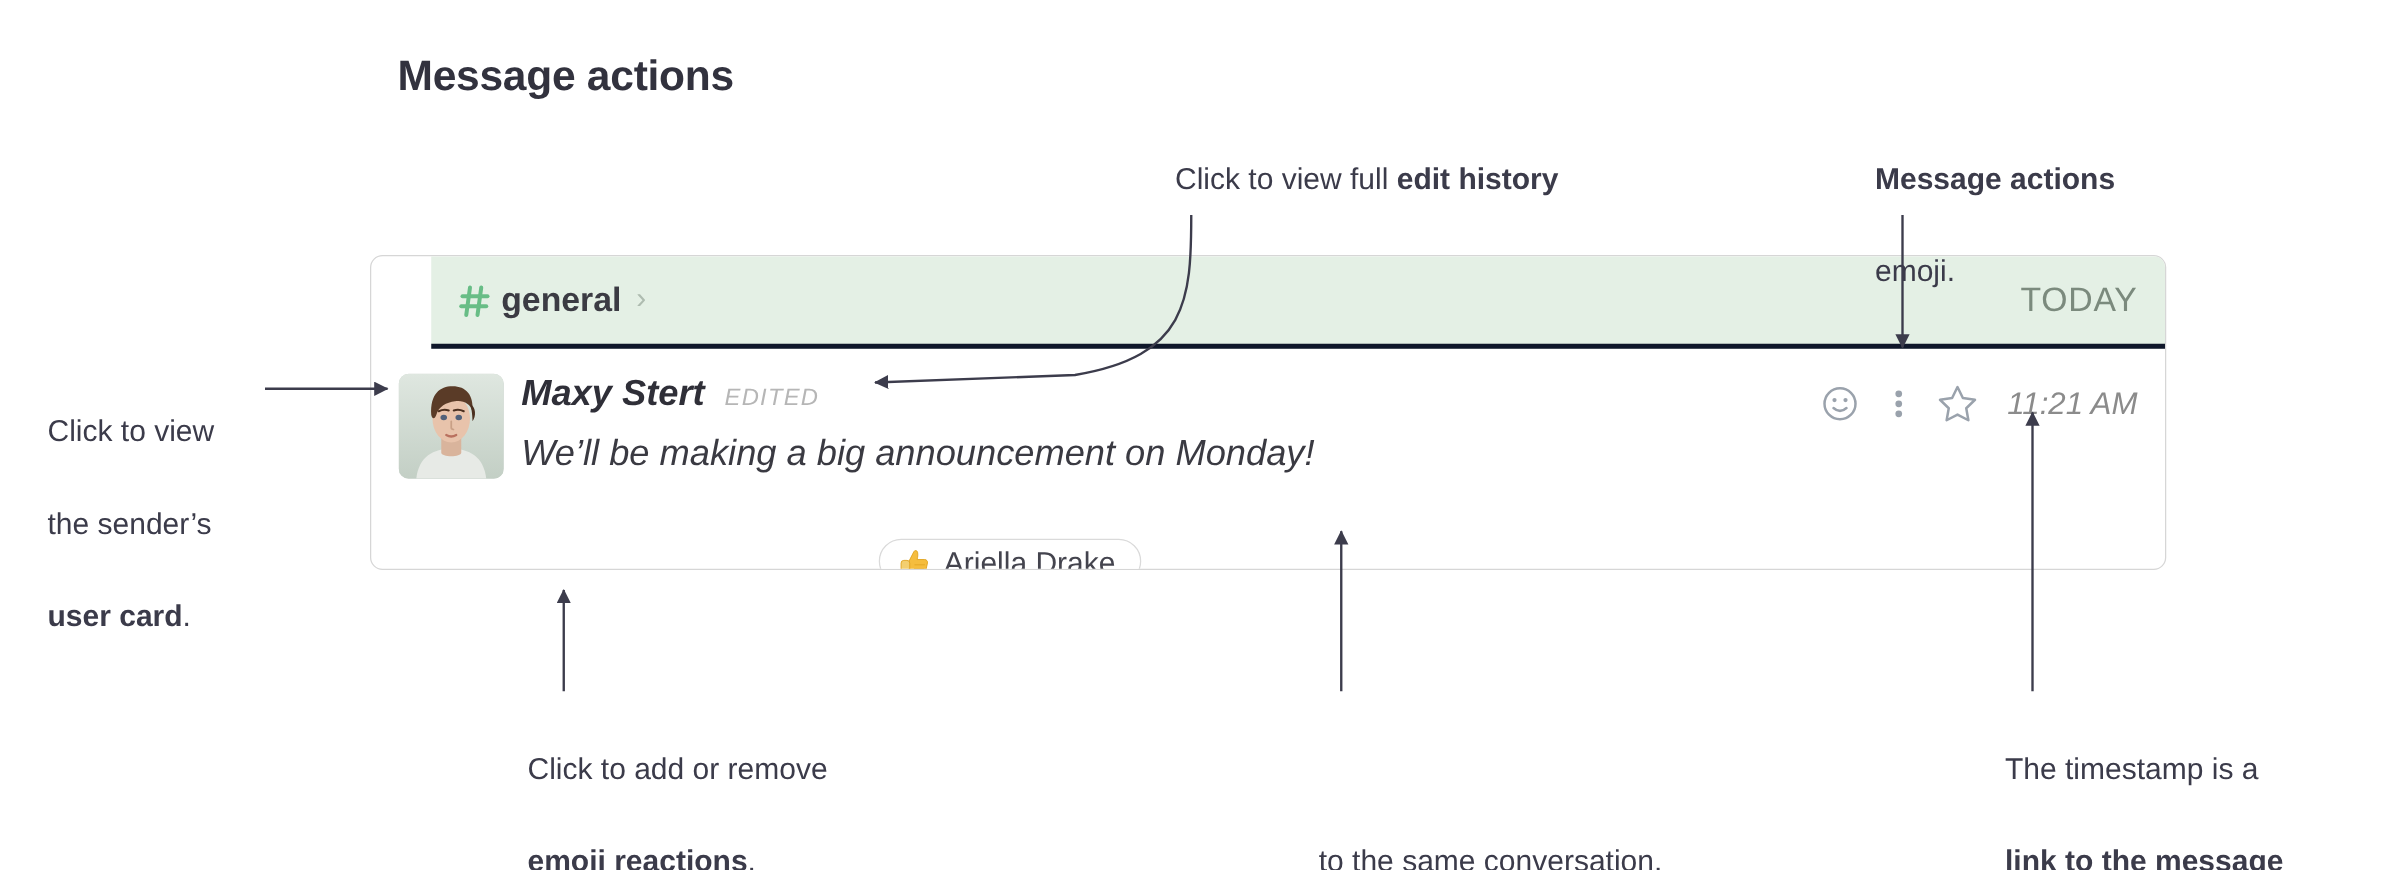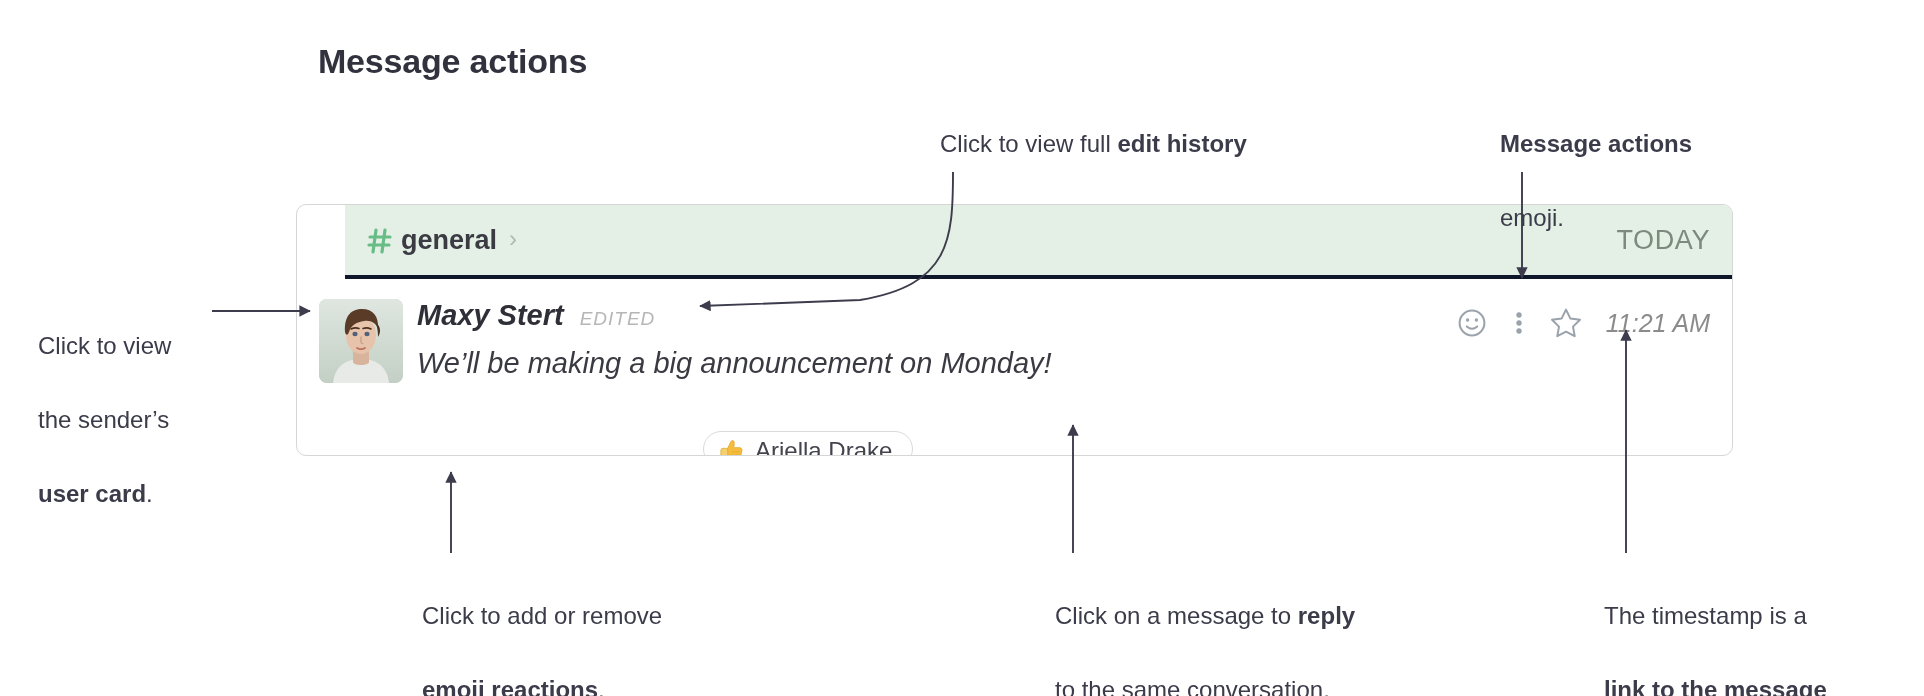"Click on a message to" span { html: <span><span>Click on a message to </span><b>reply</b></span> -> none }
